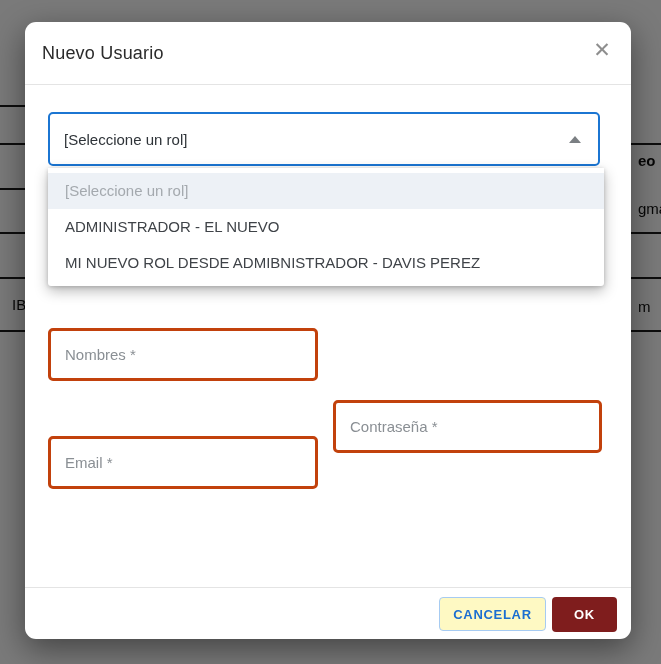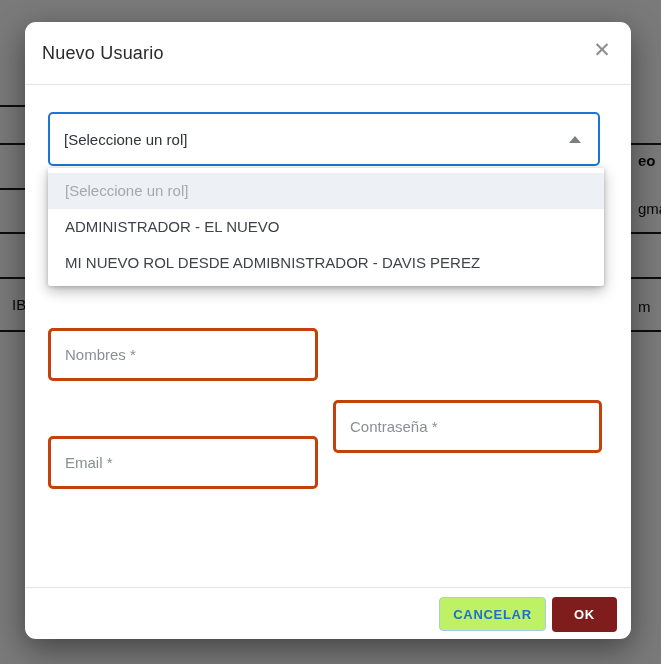"CANCELAR" .btn-cancel { background: #bef264 -> #fef9c3 }
